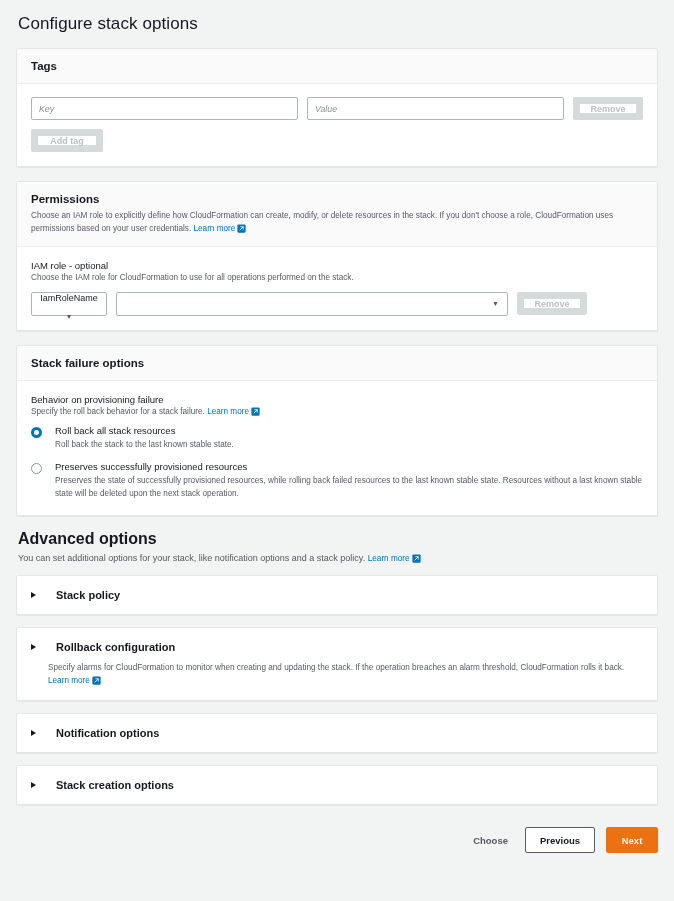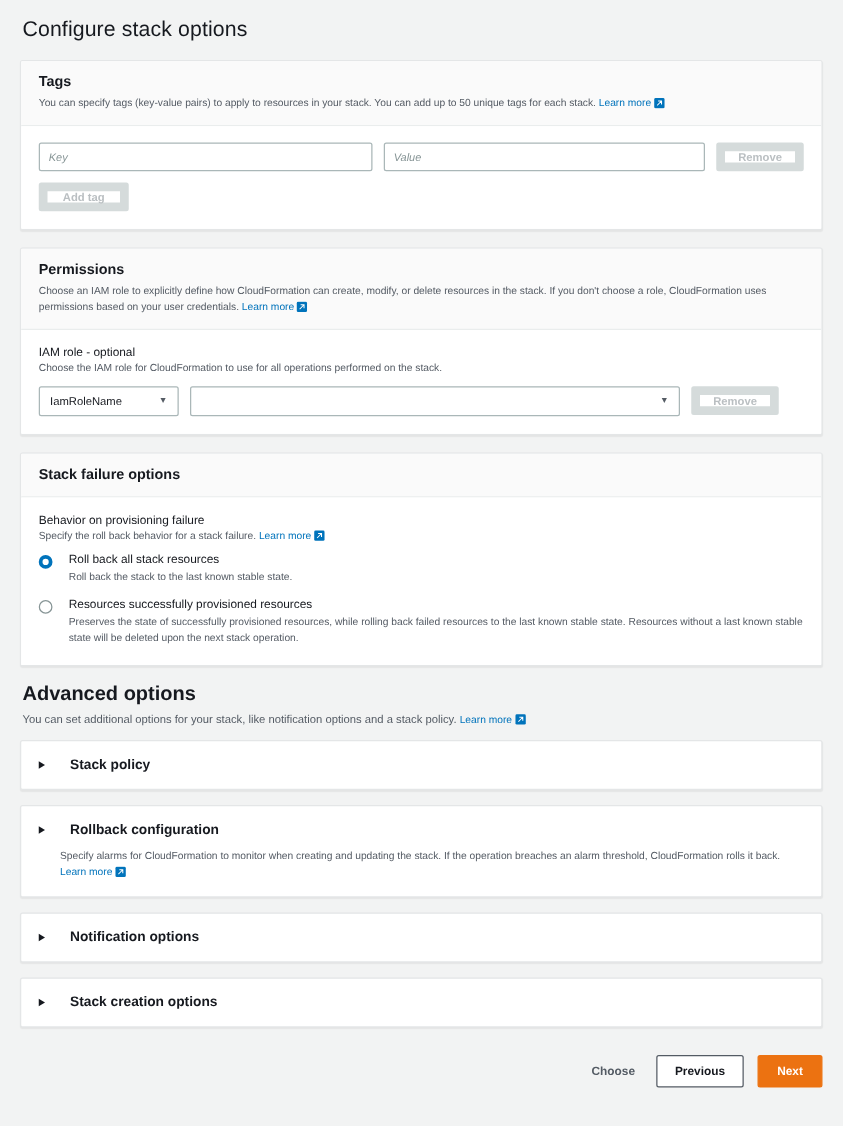"You can specify tags (key-value" div.card-sub { html: <div><span>You can specify tags (key-value pairs) to apply to resources in your stack. You can add up to 50 unique tags for each stack.</span> <a><span>Learn more</span><svg> <rect></rect> <path></path> </svg></a> </div> -> none }
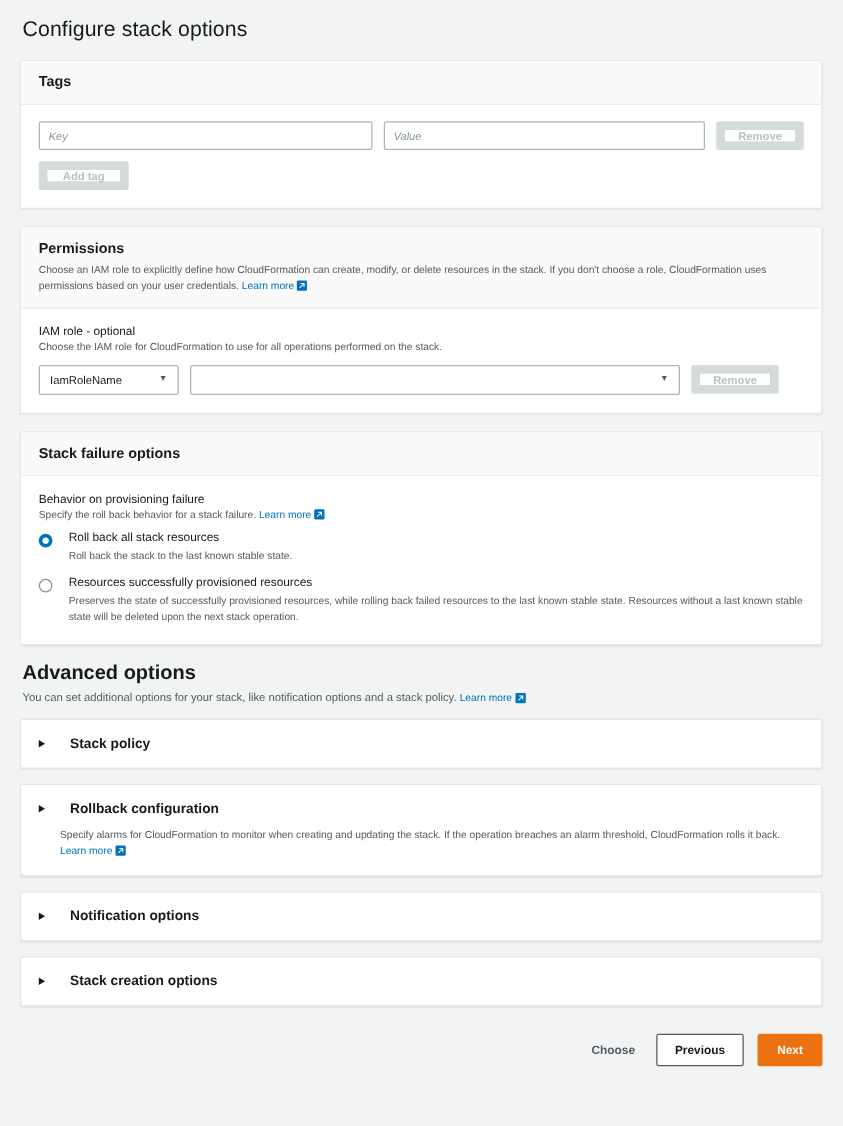"IamRoleName" .select.small { flex-direction: none -> column; width: 112px -> 76px }
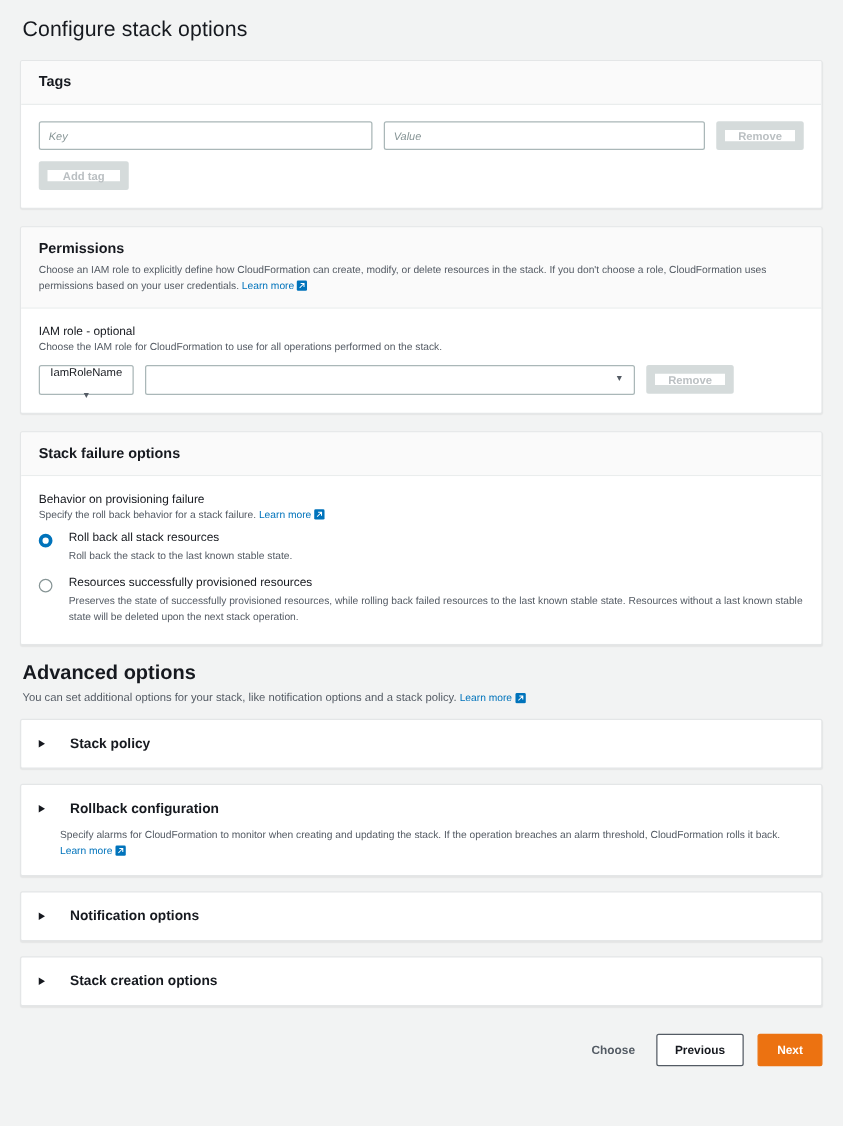"Resources successfully provisioned" div.radio-label { text: Resources -> Preserves }
